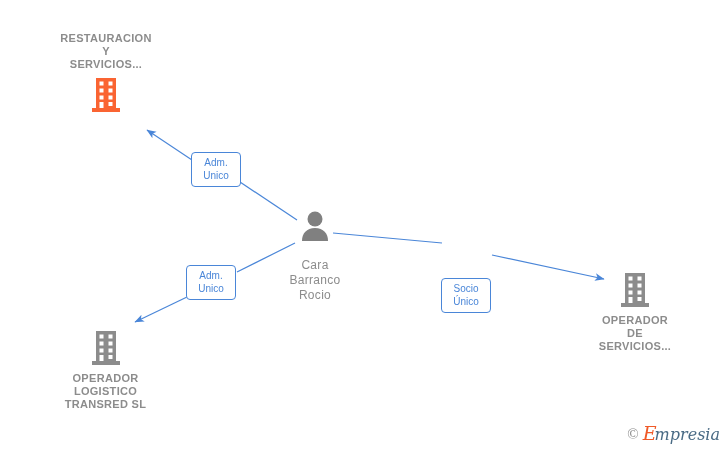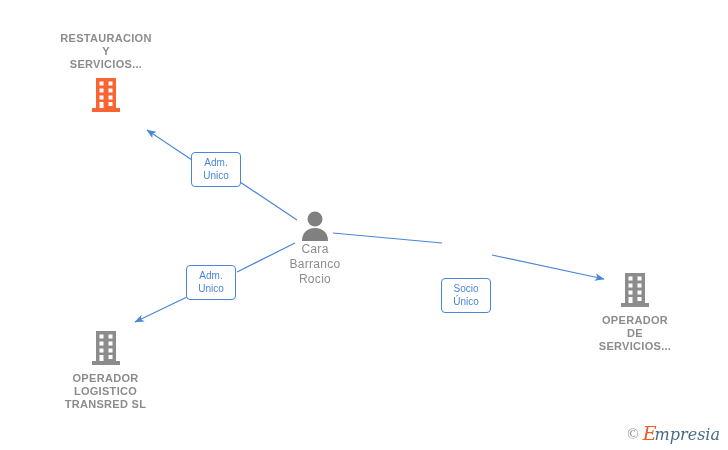"Cara" div.node-label { margin-top: 0 -> 16px }
